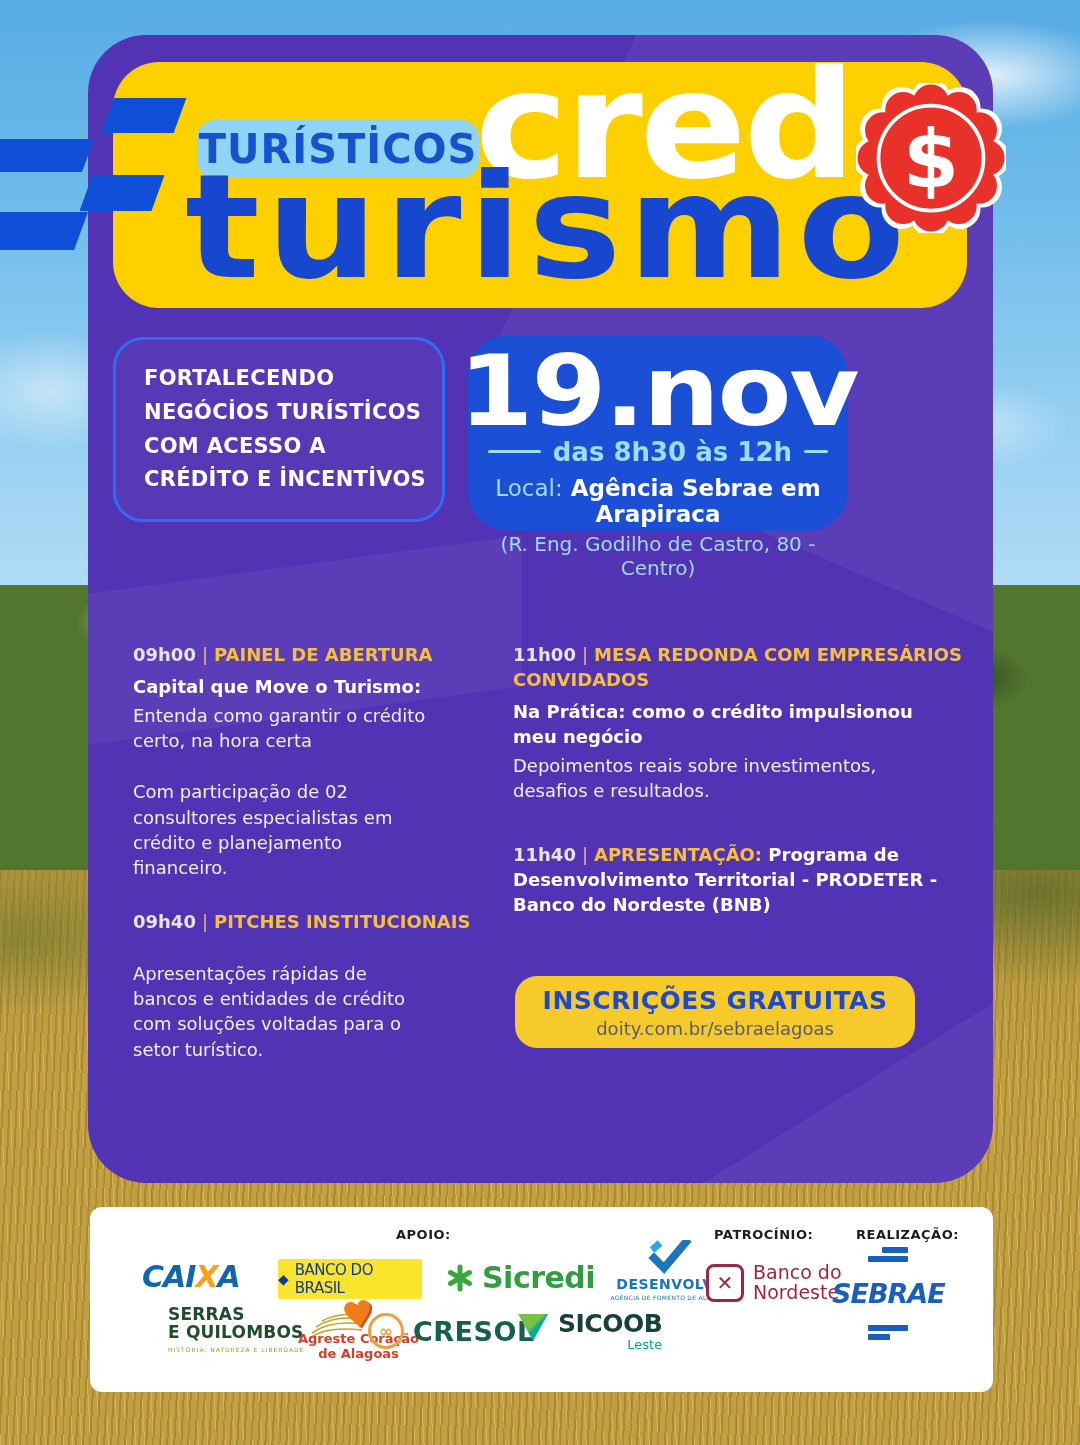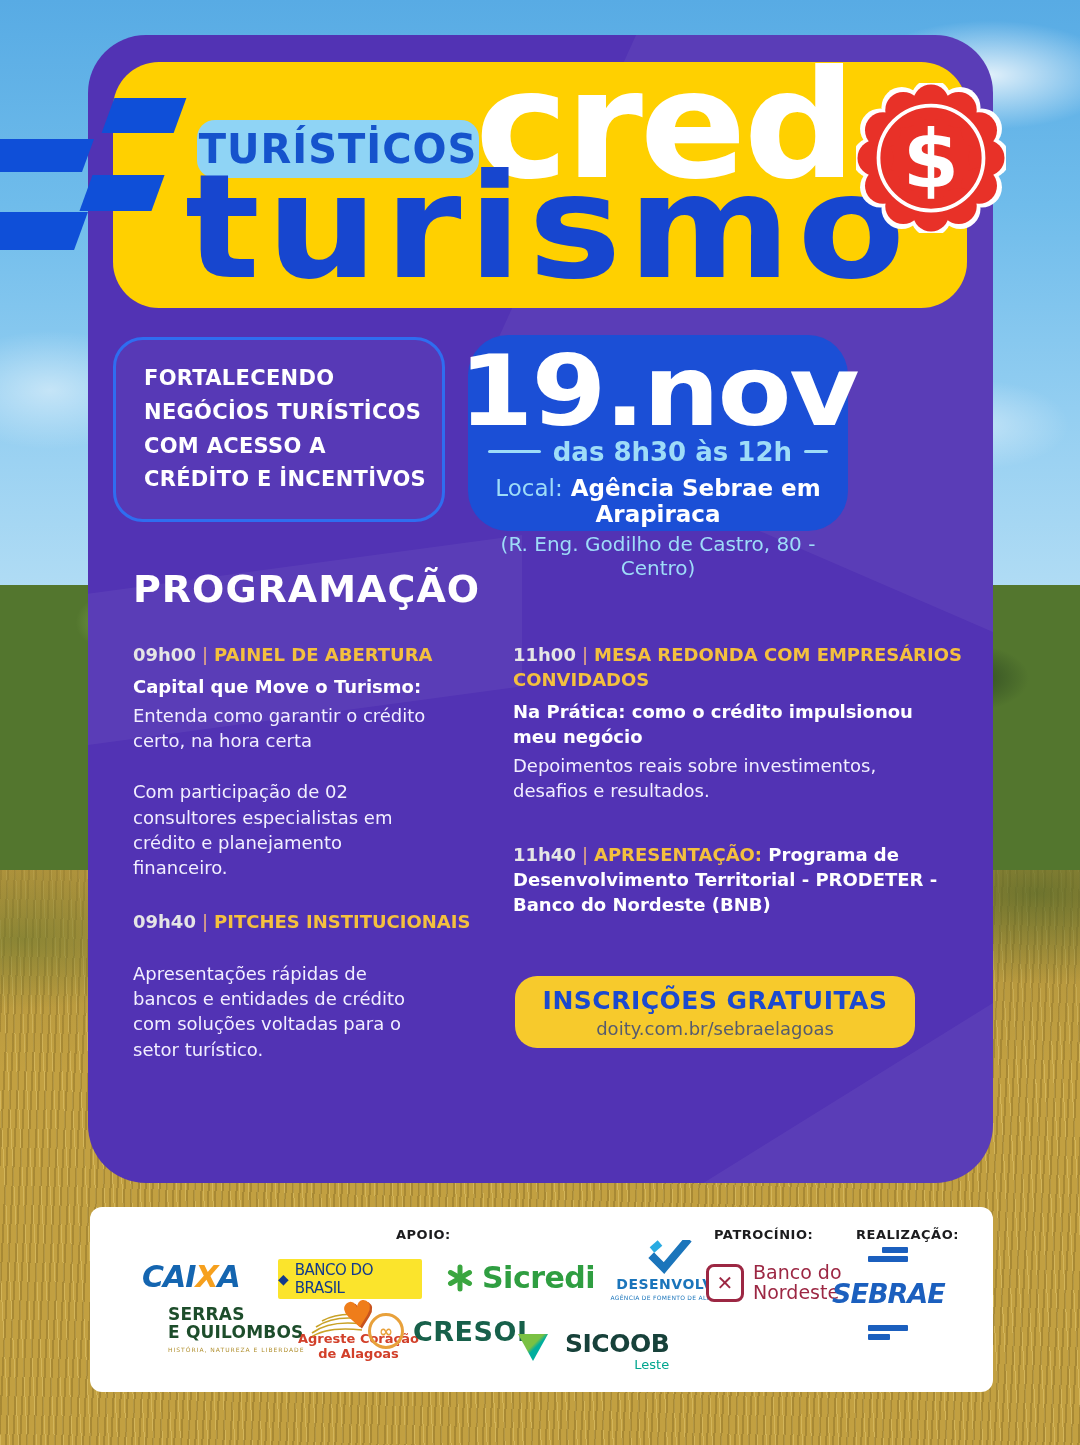"PROGRAMAÇÃO" div.prog-title { html: <div>PROGRAMAÇÃO</div> -> none }
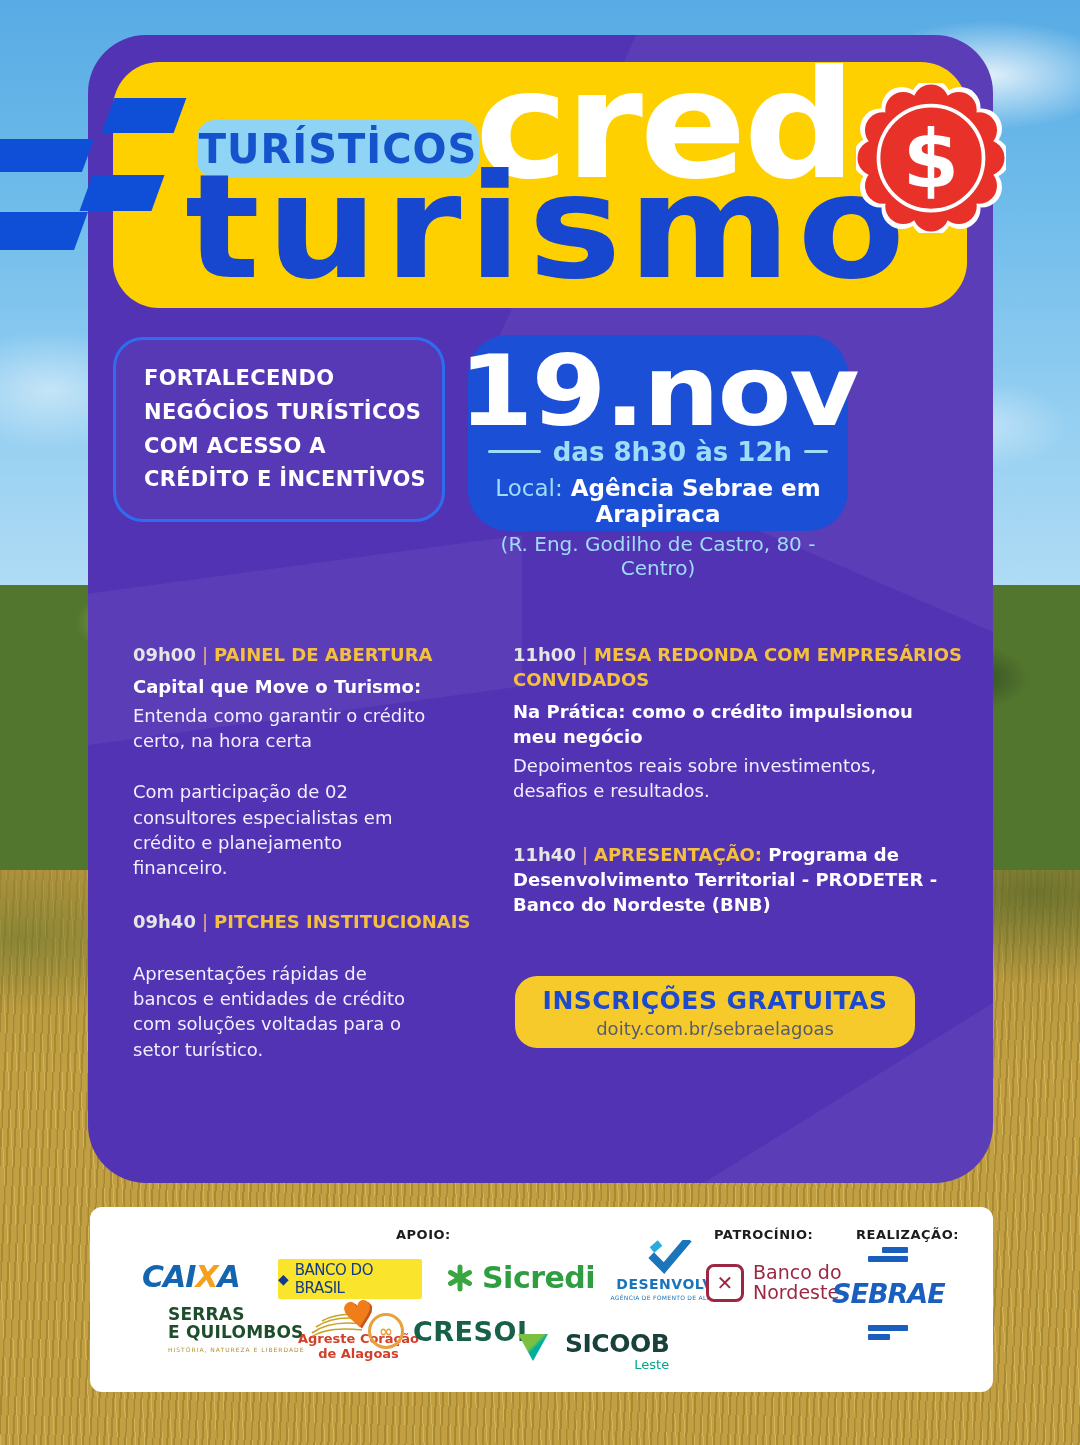"SICOOB" .lg-sicoob { gap: 17px -> 10px; margin-top: 20px -> none }
